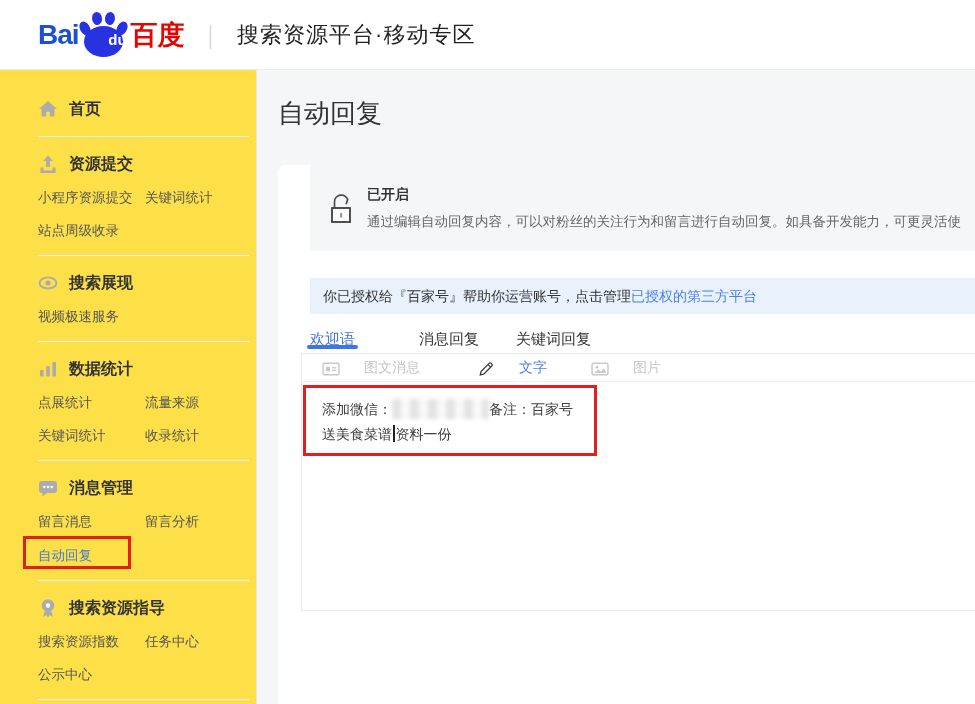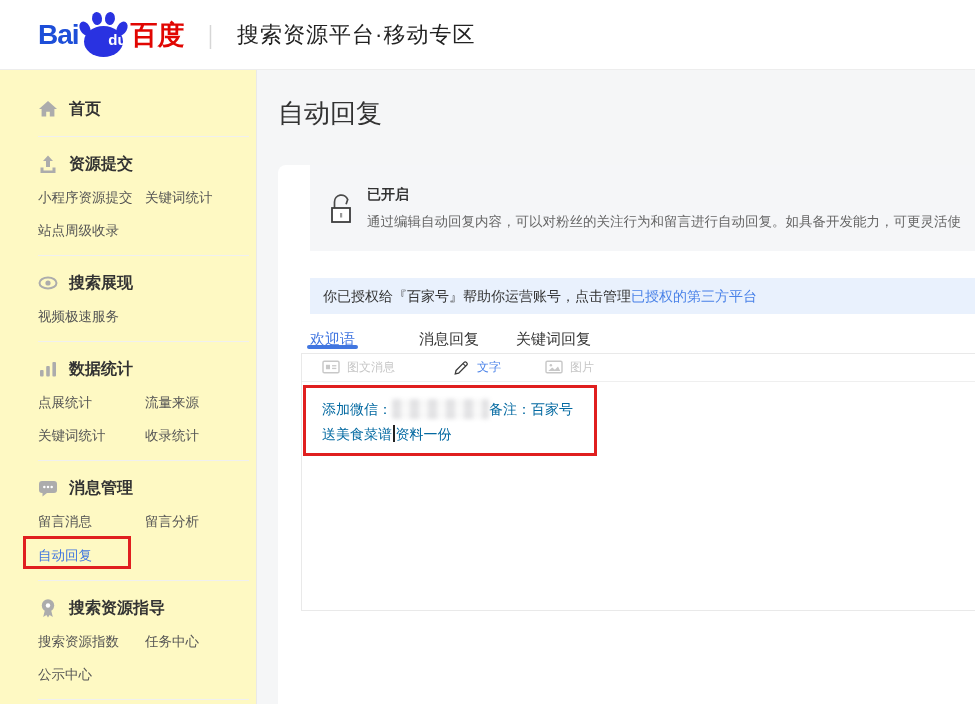"首页" .sidebar { background: #fef9c3 -> #fde047 }
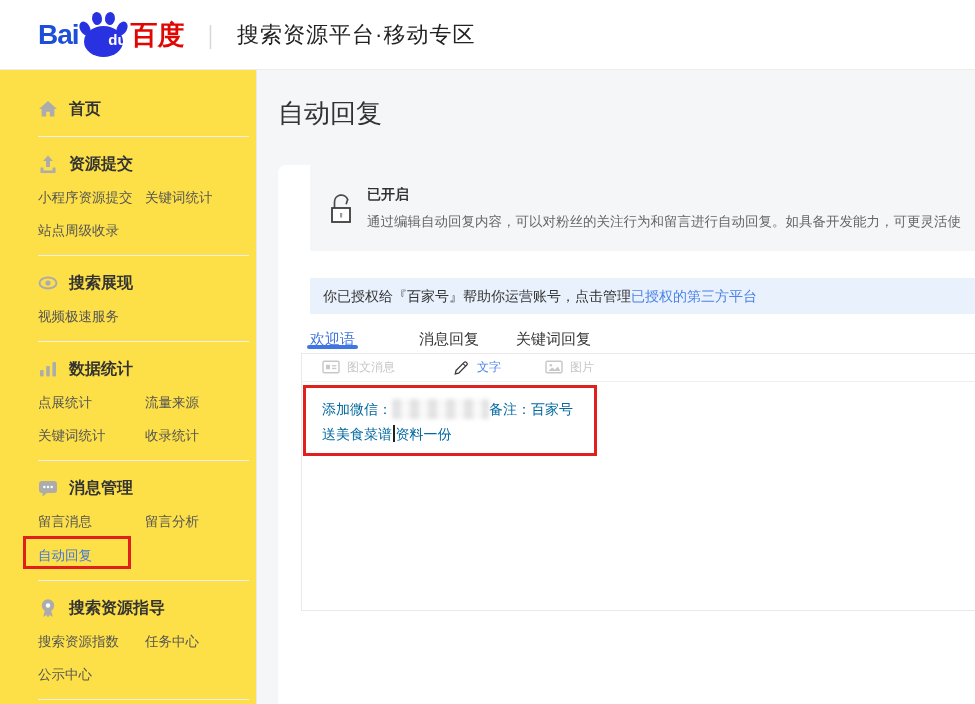"图文消息" .tool { align-items: flex-start -> flex-end; font-size: 12px -> 14px; gap: 7px -> 24px }
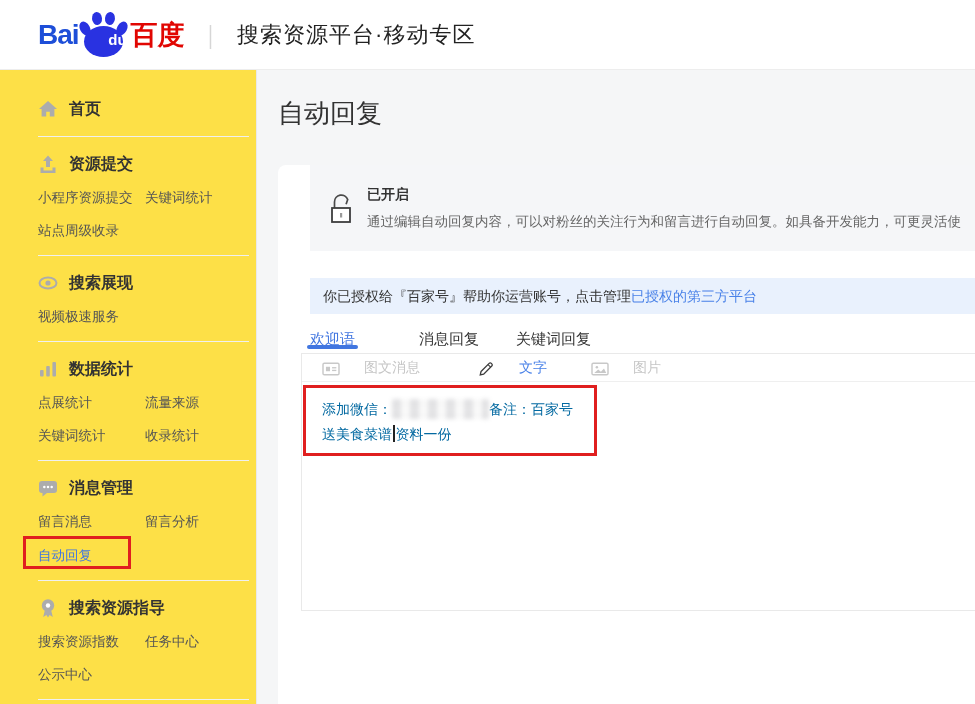"添加微信： 备注：百家号" .redbox-content { color: #0369a1 -> #404040 }
